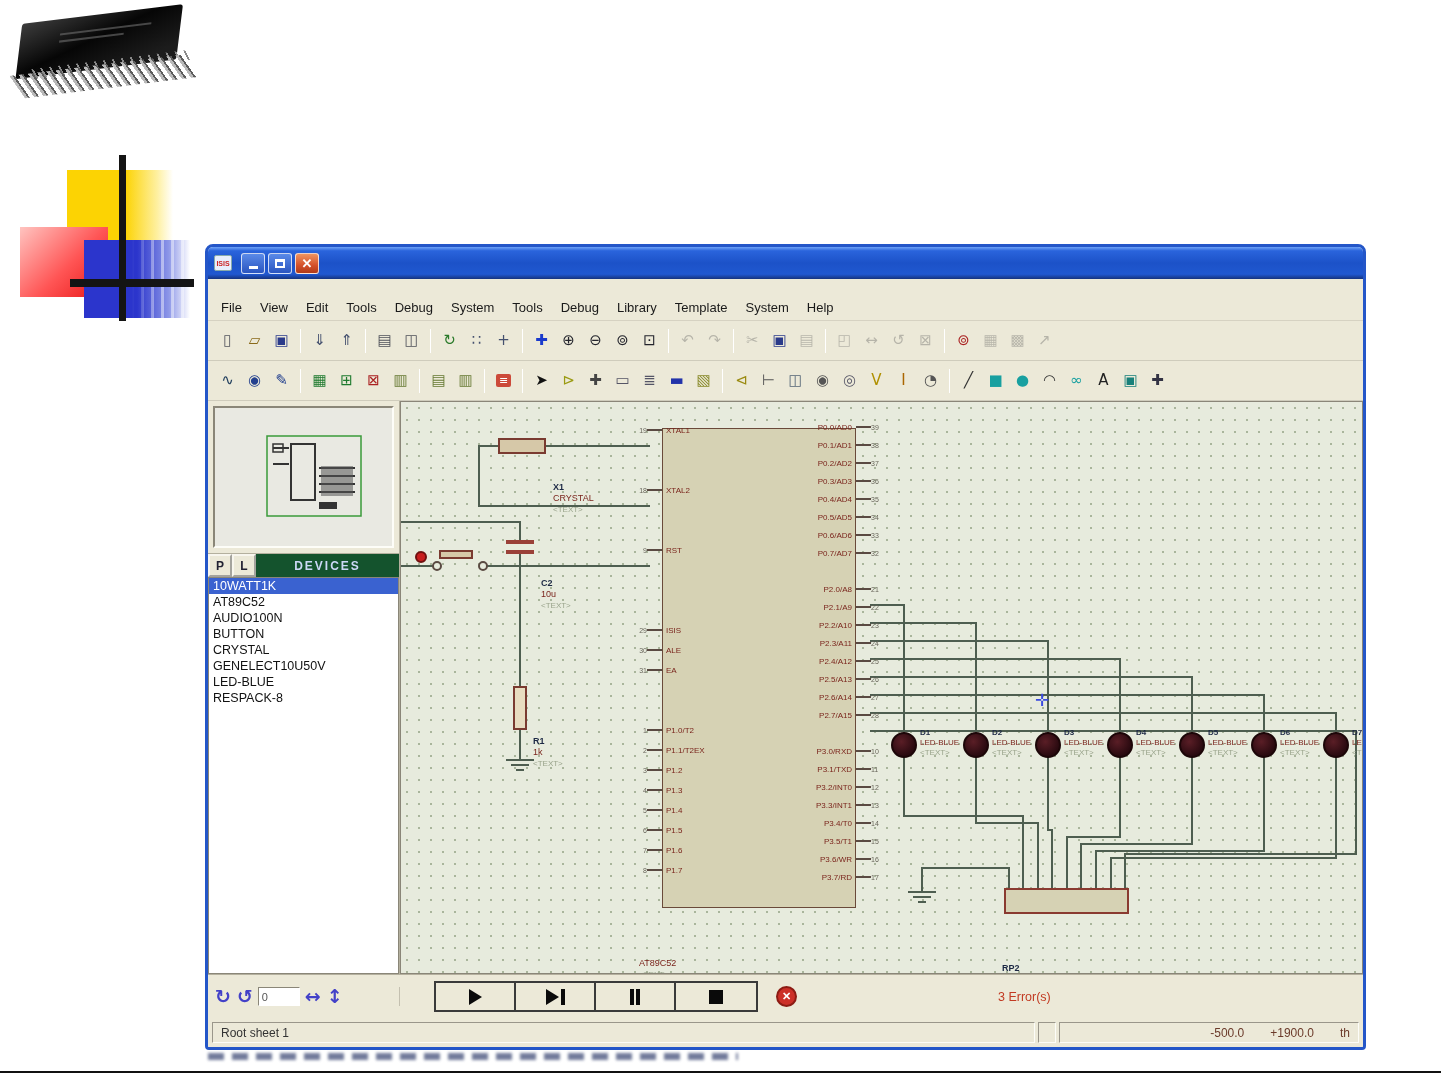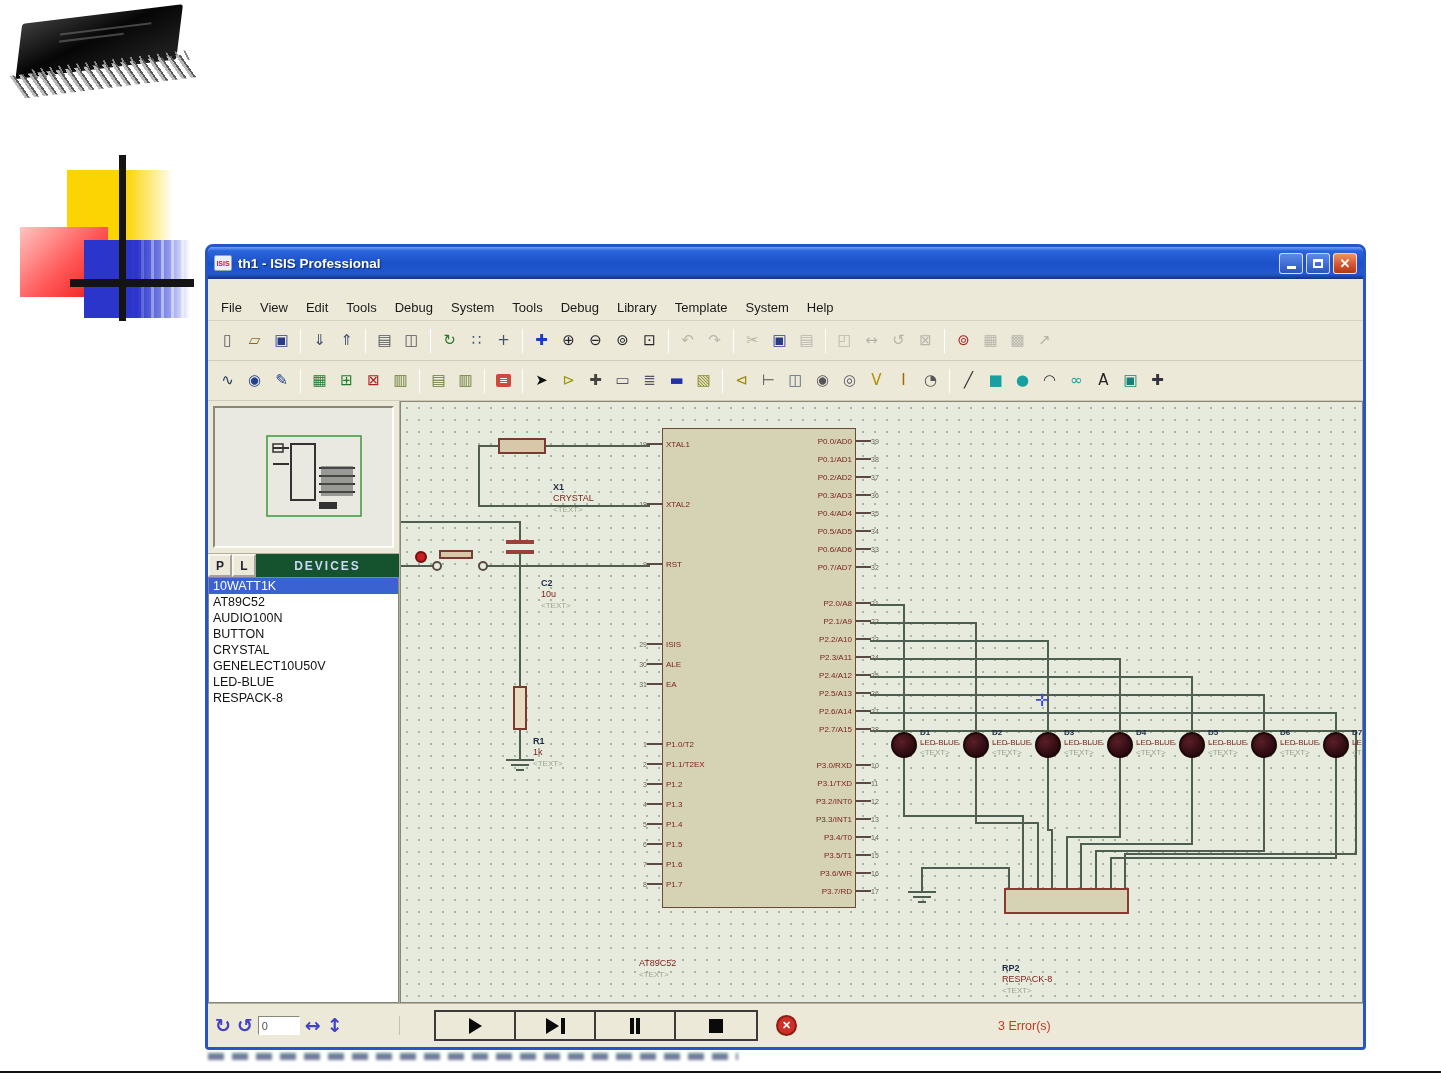"th1 - ISIS Professional" div.title { html: <div>th1 - ISIS Professional</div> -> none }
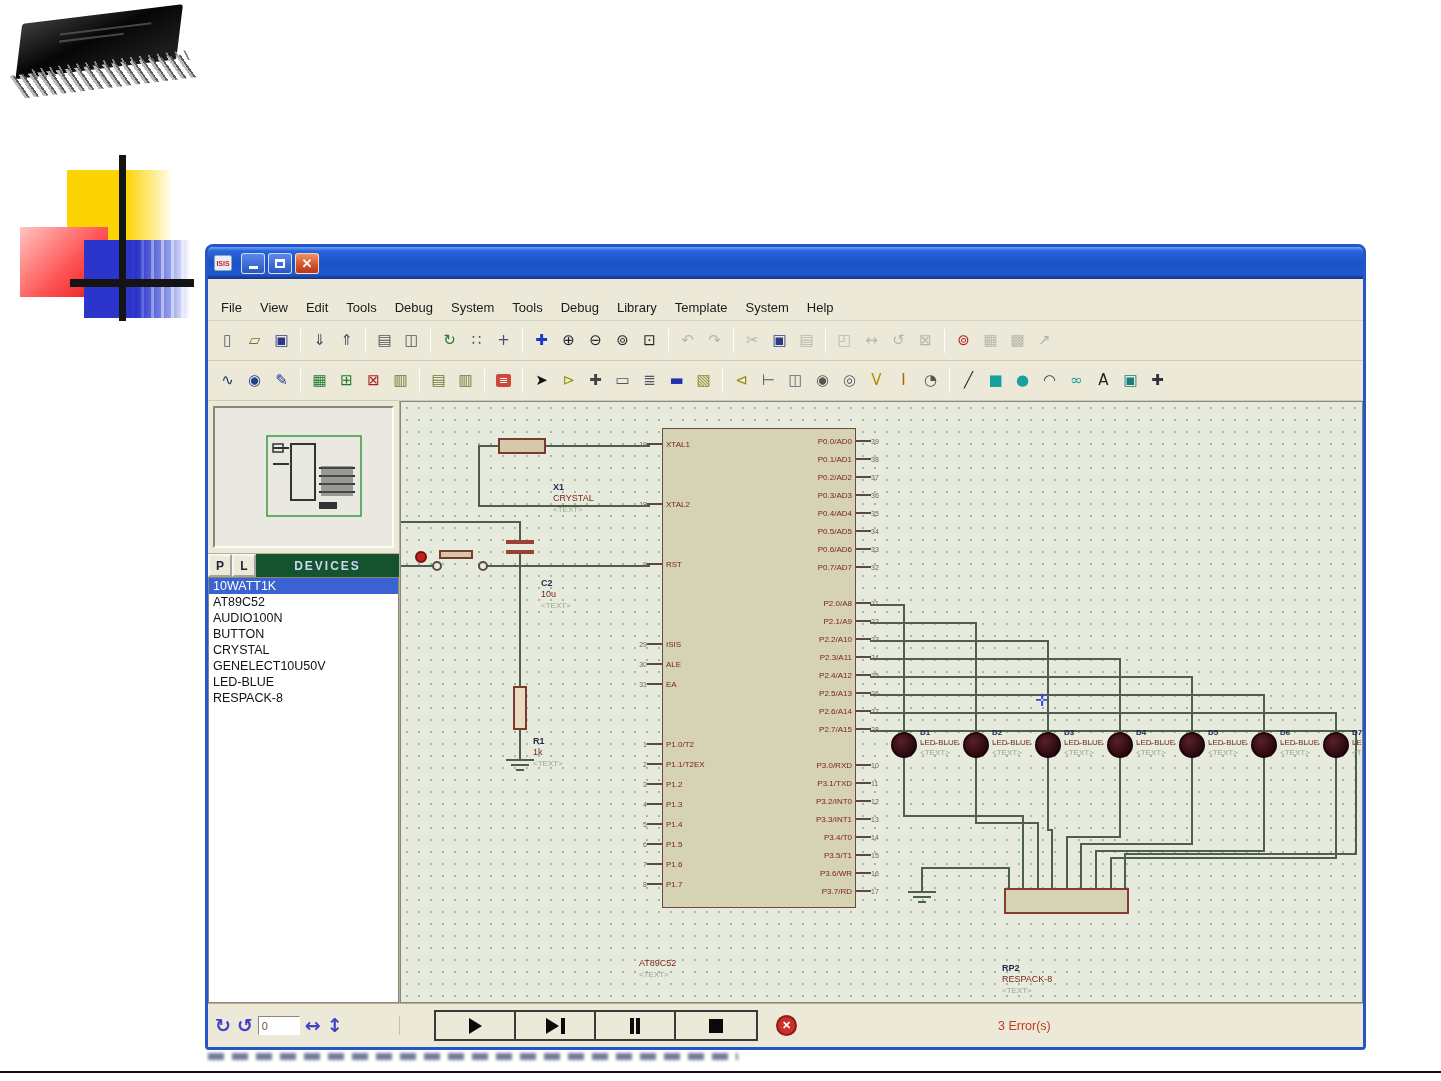"XTAL1" .pins-col { top: 24px -> 10px }
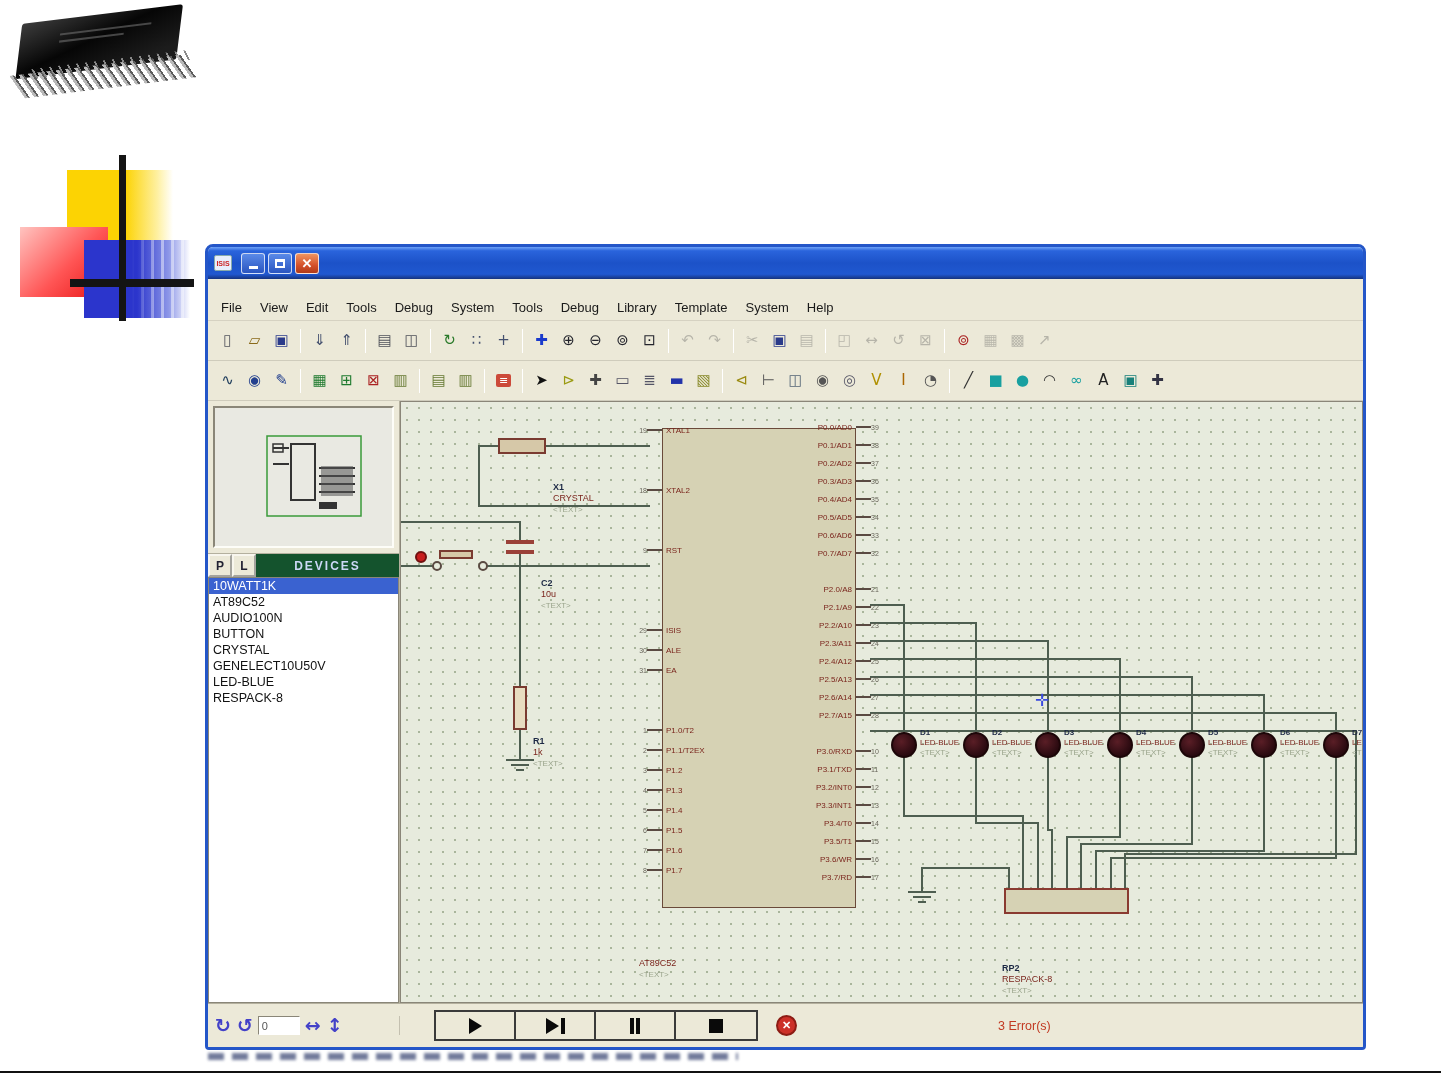"Root sheet 1" div.statusbar { html: none -> <div> <div>Root sheet 1</div> <div></div> <div> <span>-500.0</span> <span>+1900.0</span> <span>th</span> </div> </div> }
